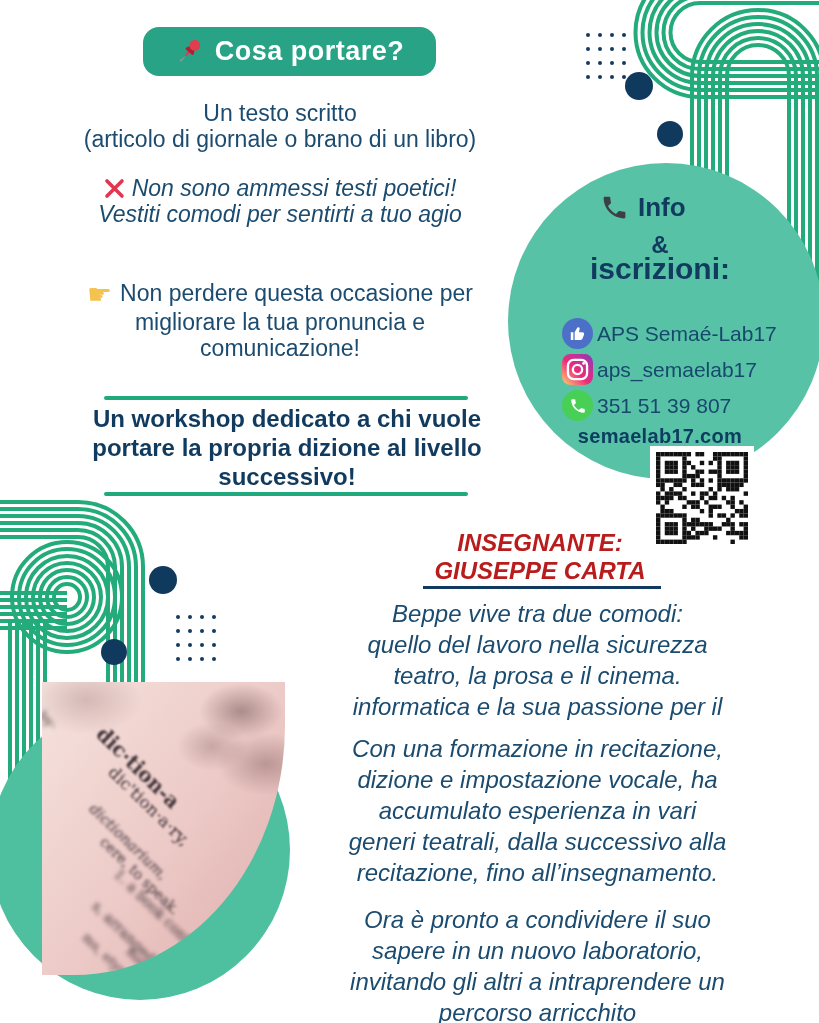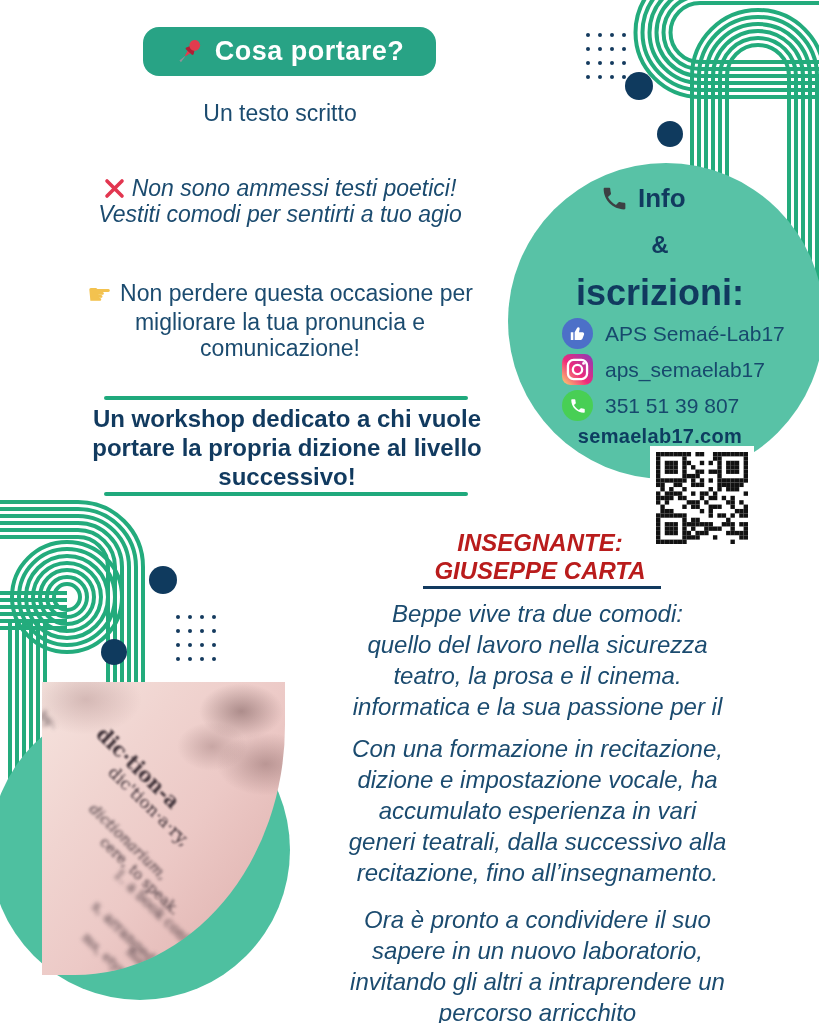"(articolo di giornale o brano" div { html: none -> <div>(articolo di giornale o brano di un libro)</div> }
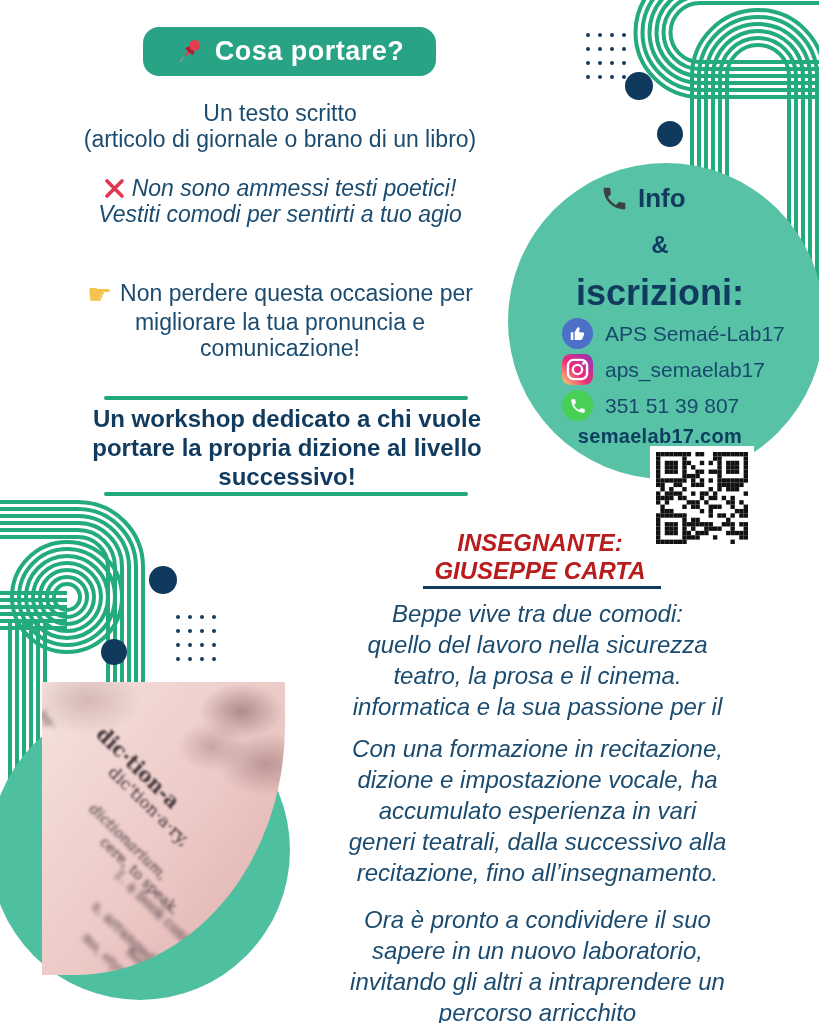"Info" .info-row { top: 183px -> 192px }
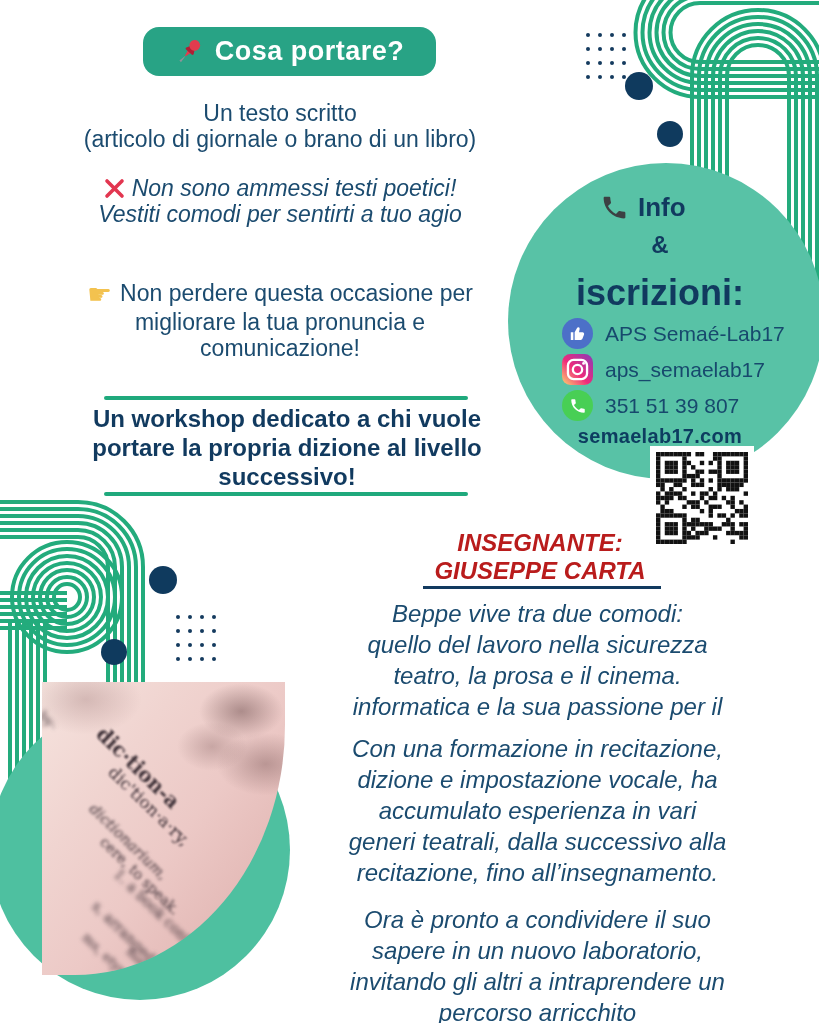"iscrizioni:" .iscr { font-size: 36px -> 30px; top: 272px -> 252px }
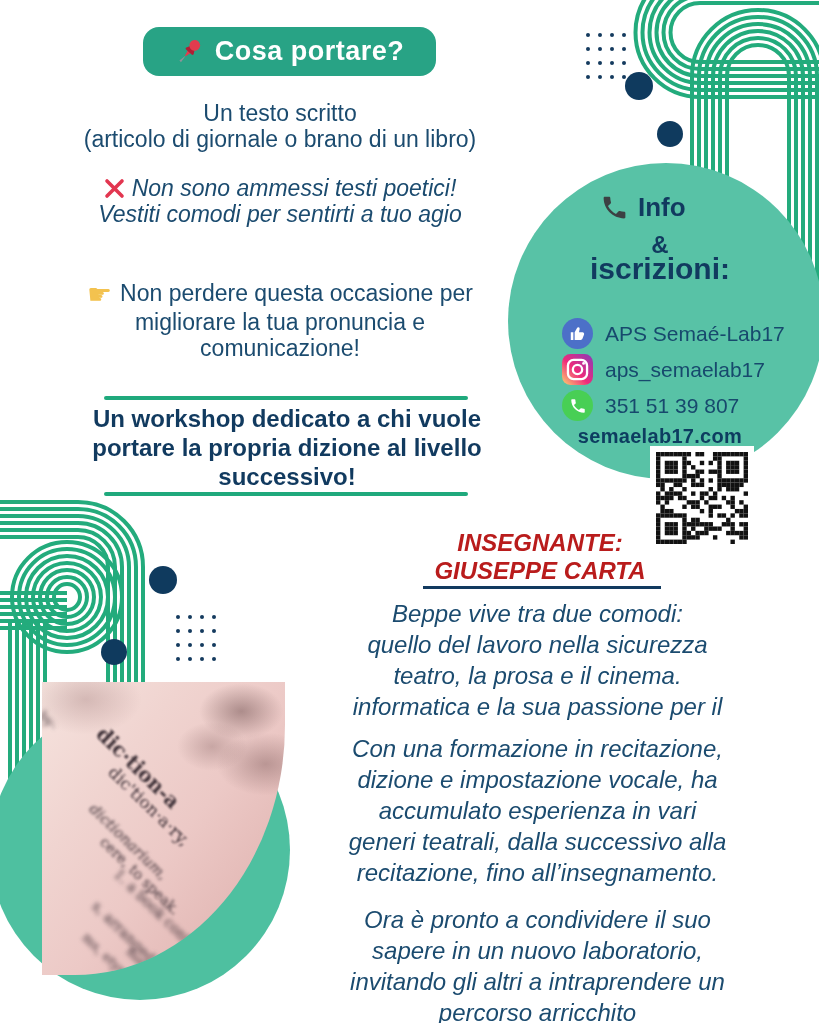"APS Semaé-Lab17" .contact { gap: 12px -> 4px }
